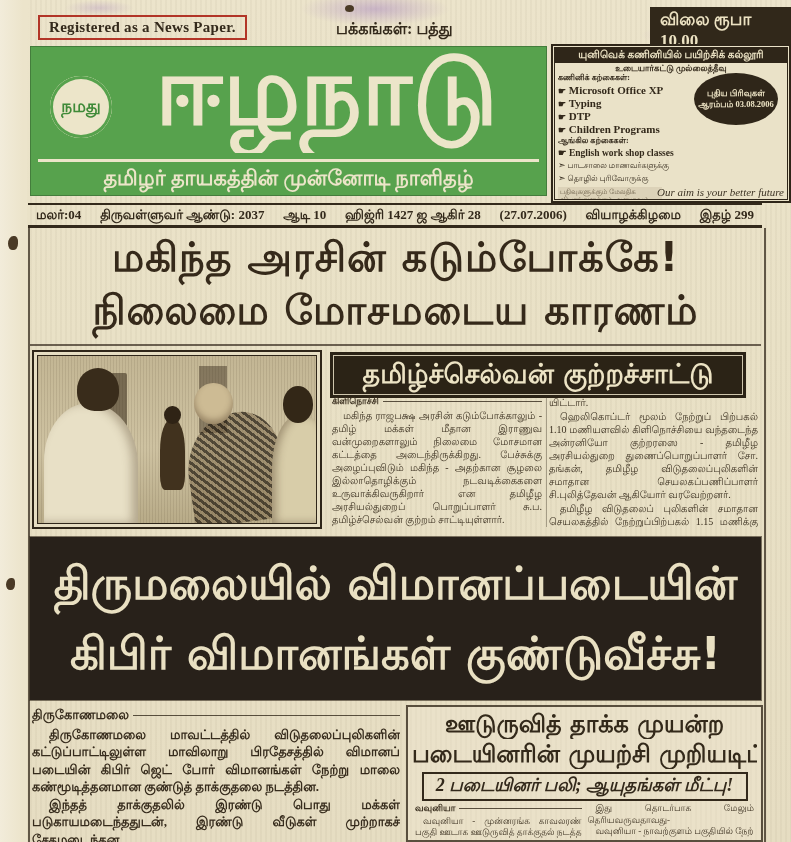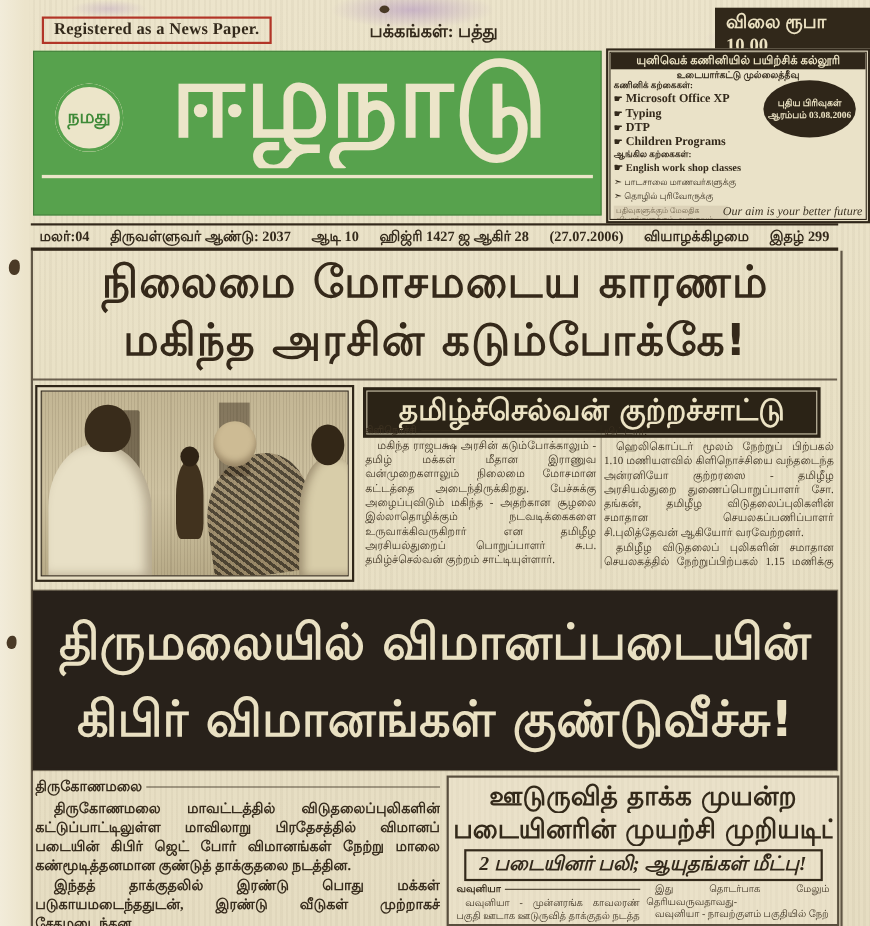"தமிழர் தாயகத்தின் முன்னோடி நாளிதழ்" div.tagline { html: none -> <div>தமிழர் தாயகத்தின் முன்னோடி நாளிதழ்</div> }
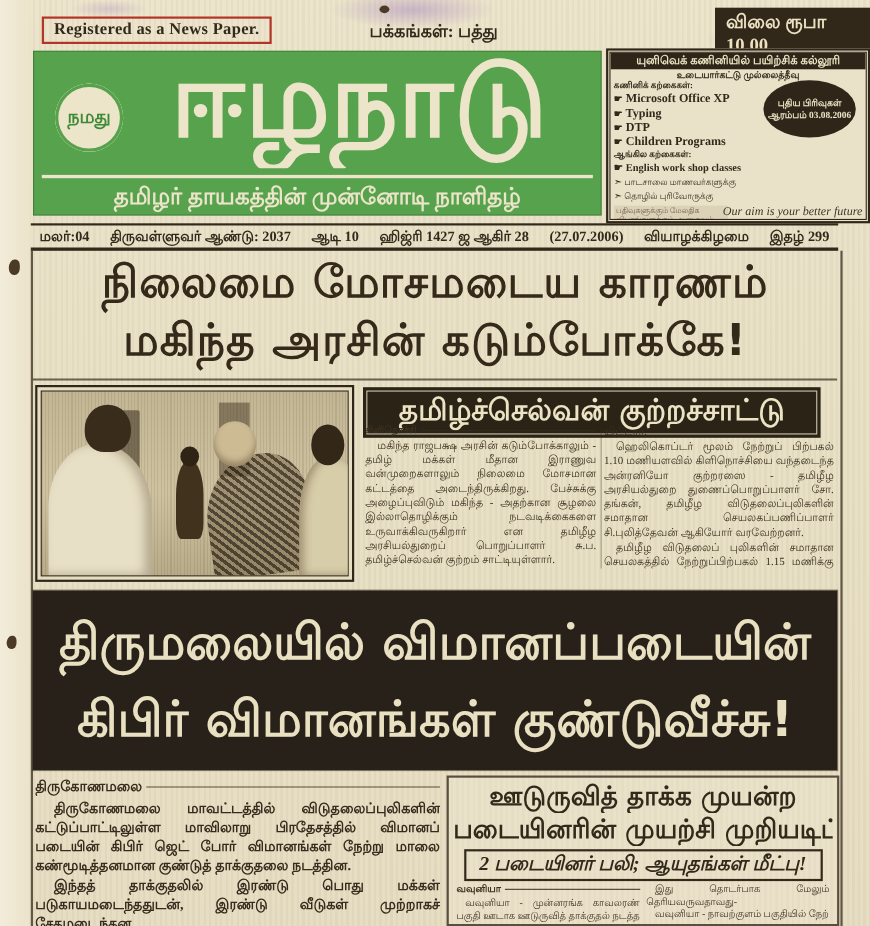"நிலைமை மோசமடைய காரணம்" div.ln { order: before "மகிந்த அரசின் கடும்போக்கே!" -> after "மகிந்த அரசின் கடும்போக்கே!" }
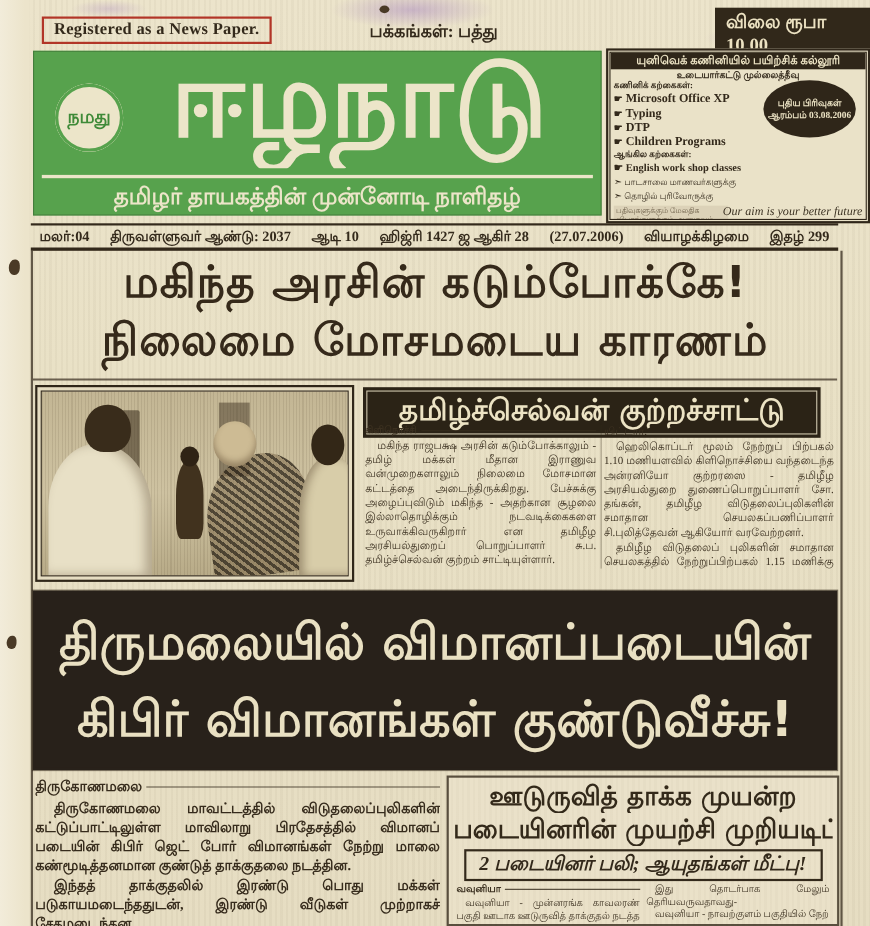"கிளிநொச்சி" .art1 { top: 386px -> 396px }
